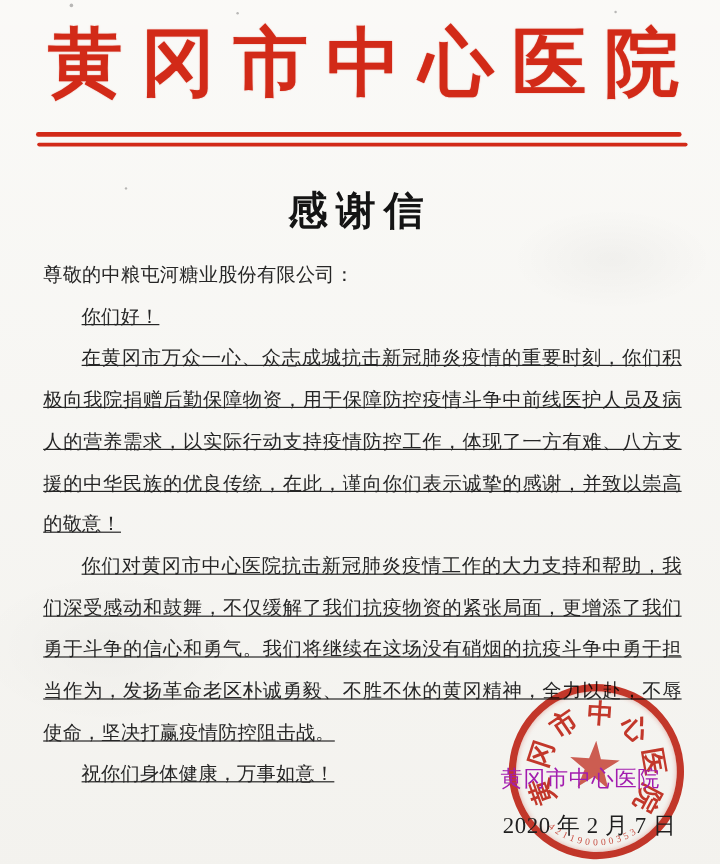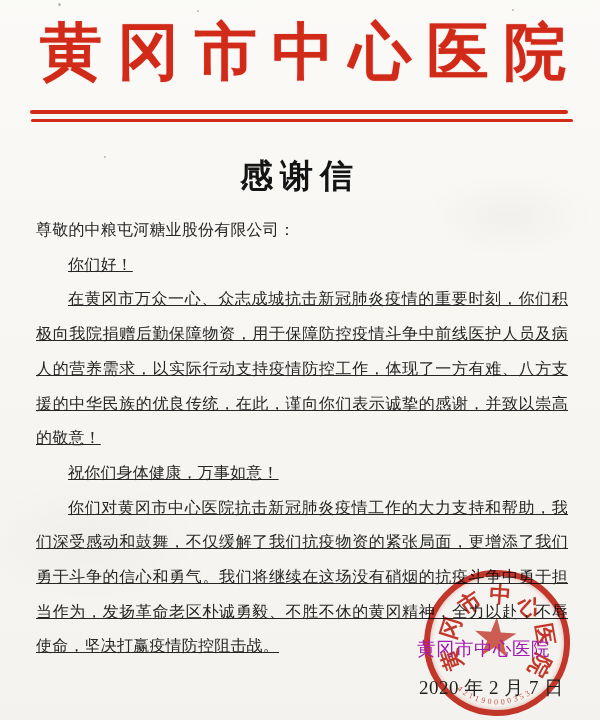"祝你们身体健康，万事如意！" p.indent { order: before "你们对黄冈市中心医院抗击新冠肺炎疫情工作的大力支持和帮助，我们深受感动和鼓舞，不" -> after "你们对黄冈市中心医院抗击新冠肺炎疫情工作的大力支持和帮助，我们深受感动和鼓舞，不" }
